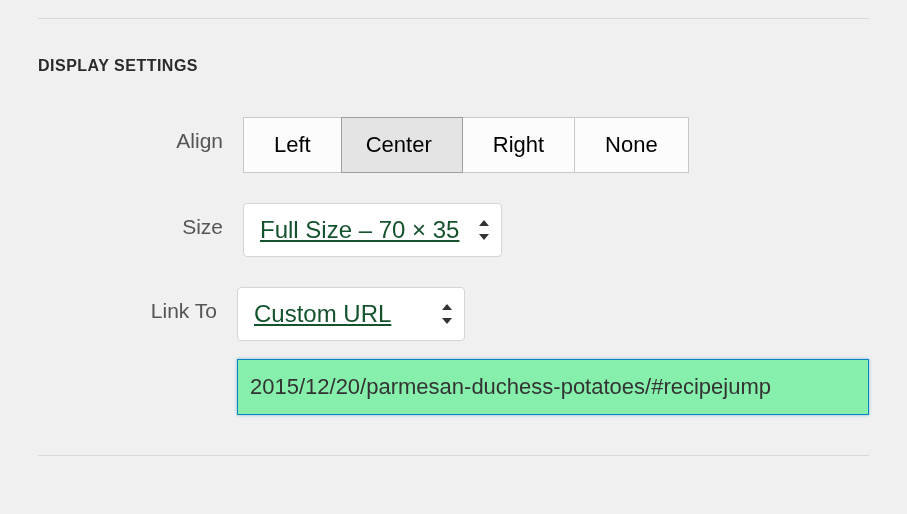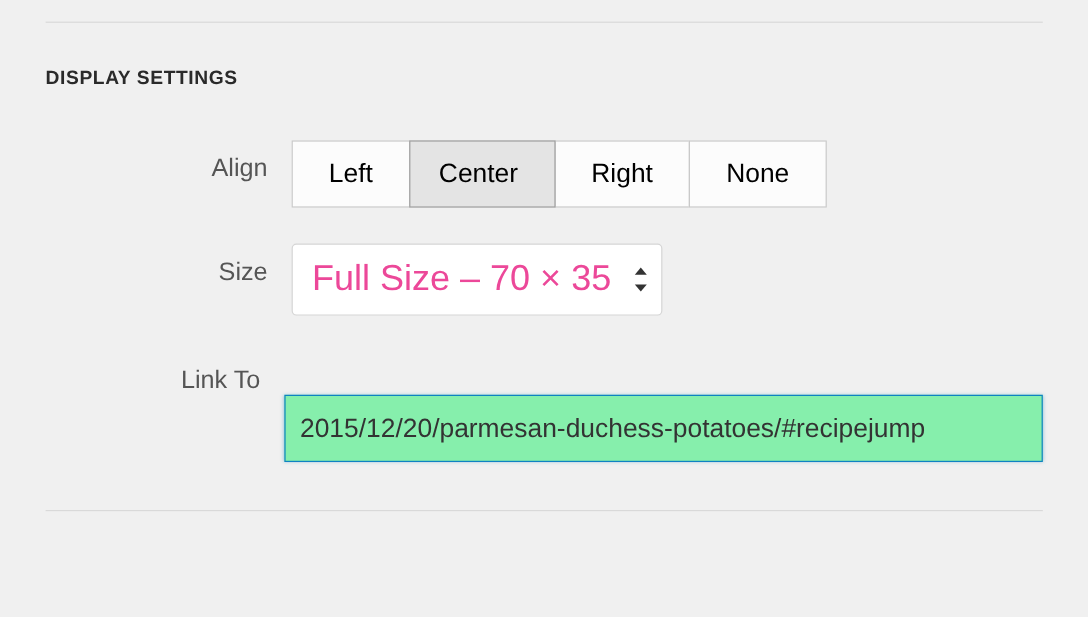"Full Size – 70 ×" .select-wrap .select-text { color: #ec4899 -> #14532d; font-size: 30px -> 24px; text-decoration: none -> underline }
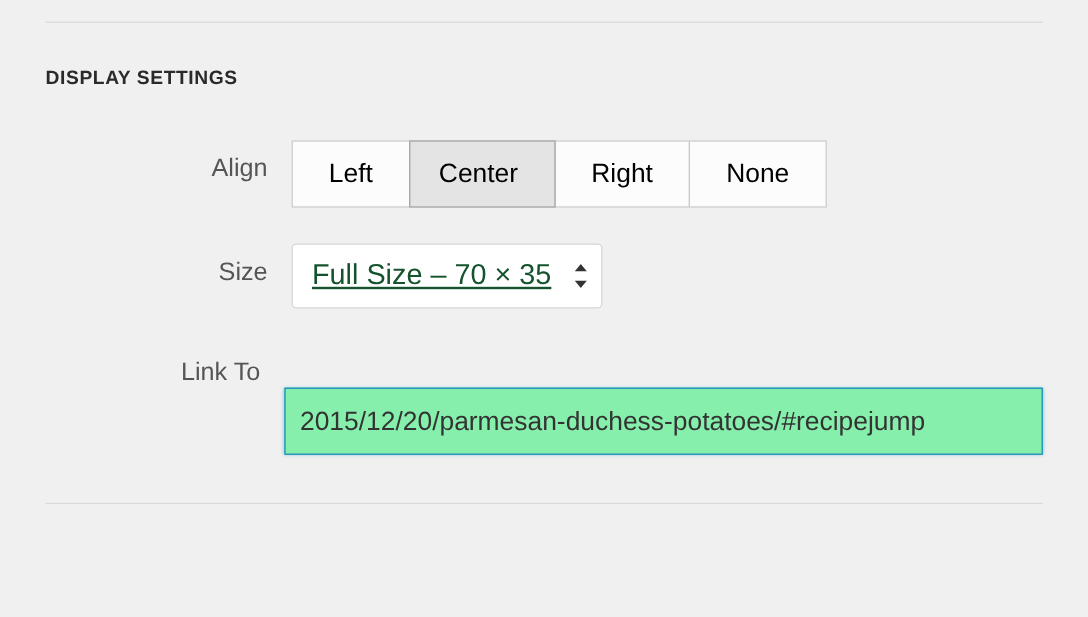"Custom URL" div.select-wrap { html: none -> <div> <span>Custom URL</span> <span></span> </div> }
